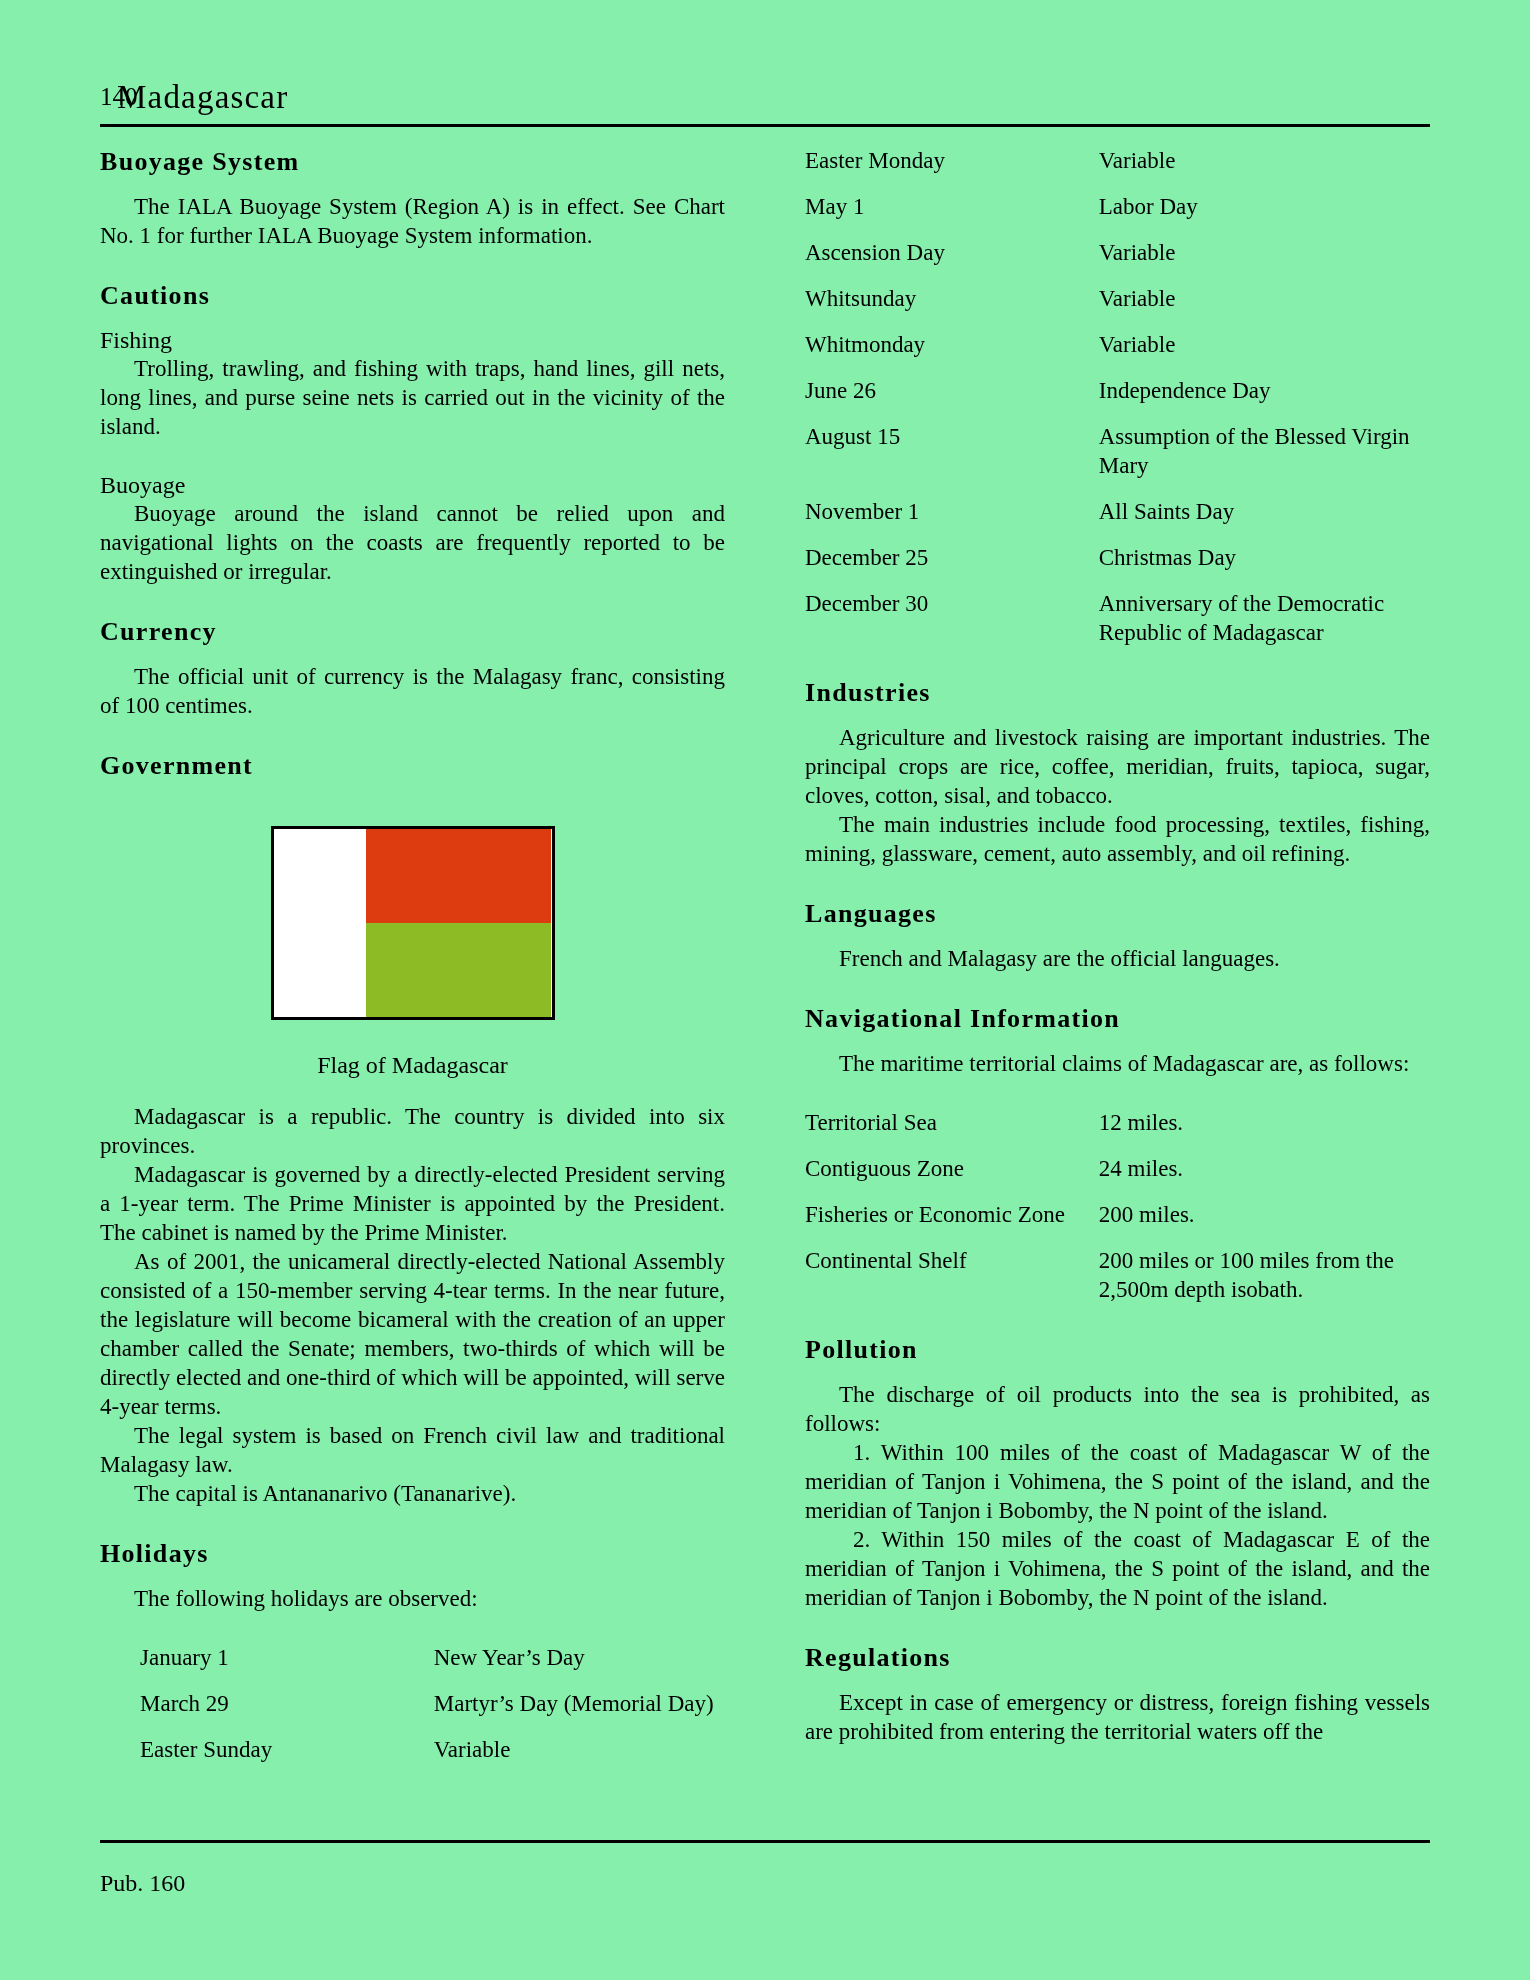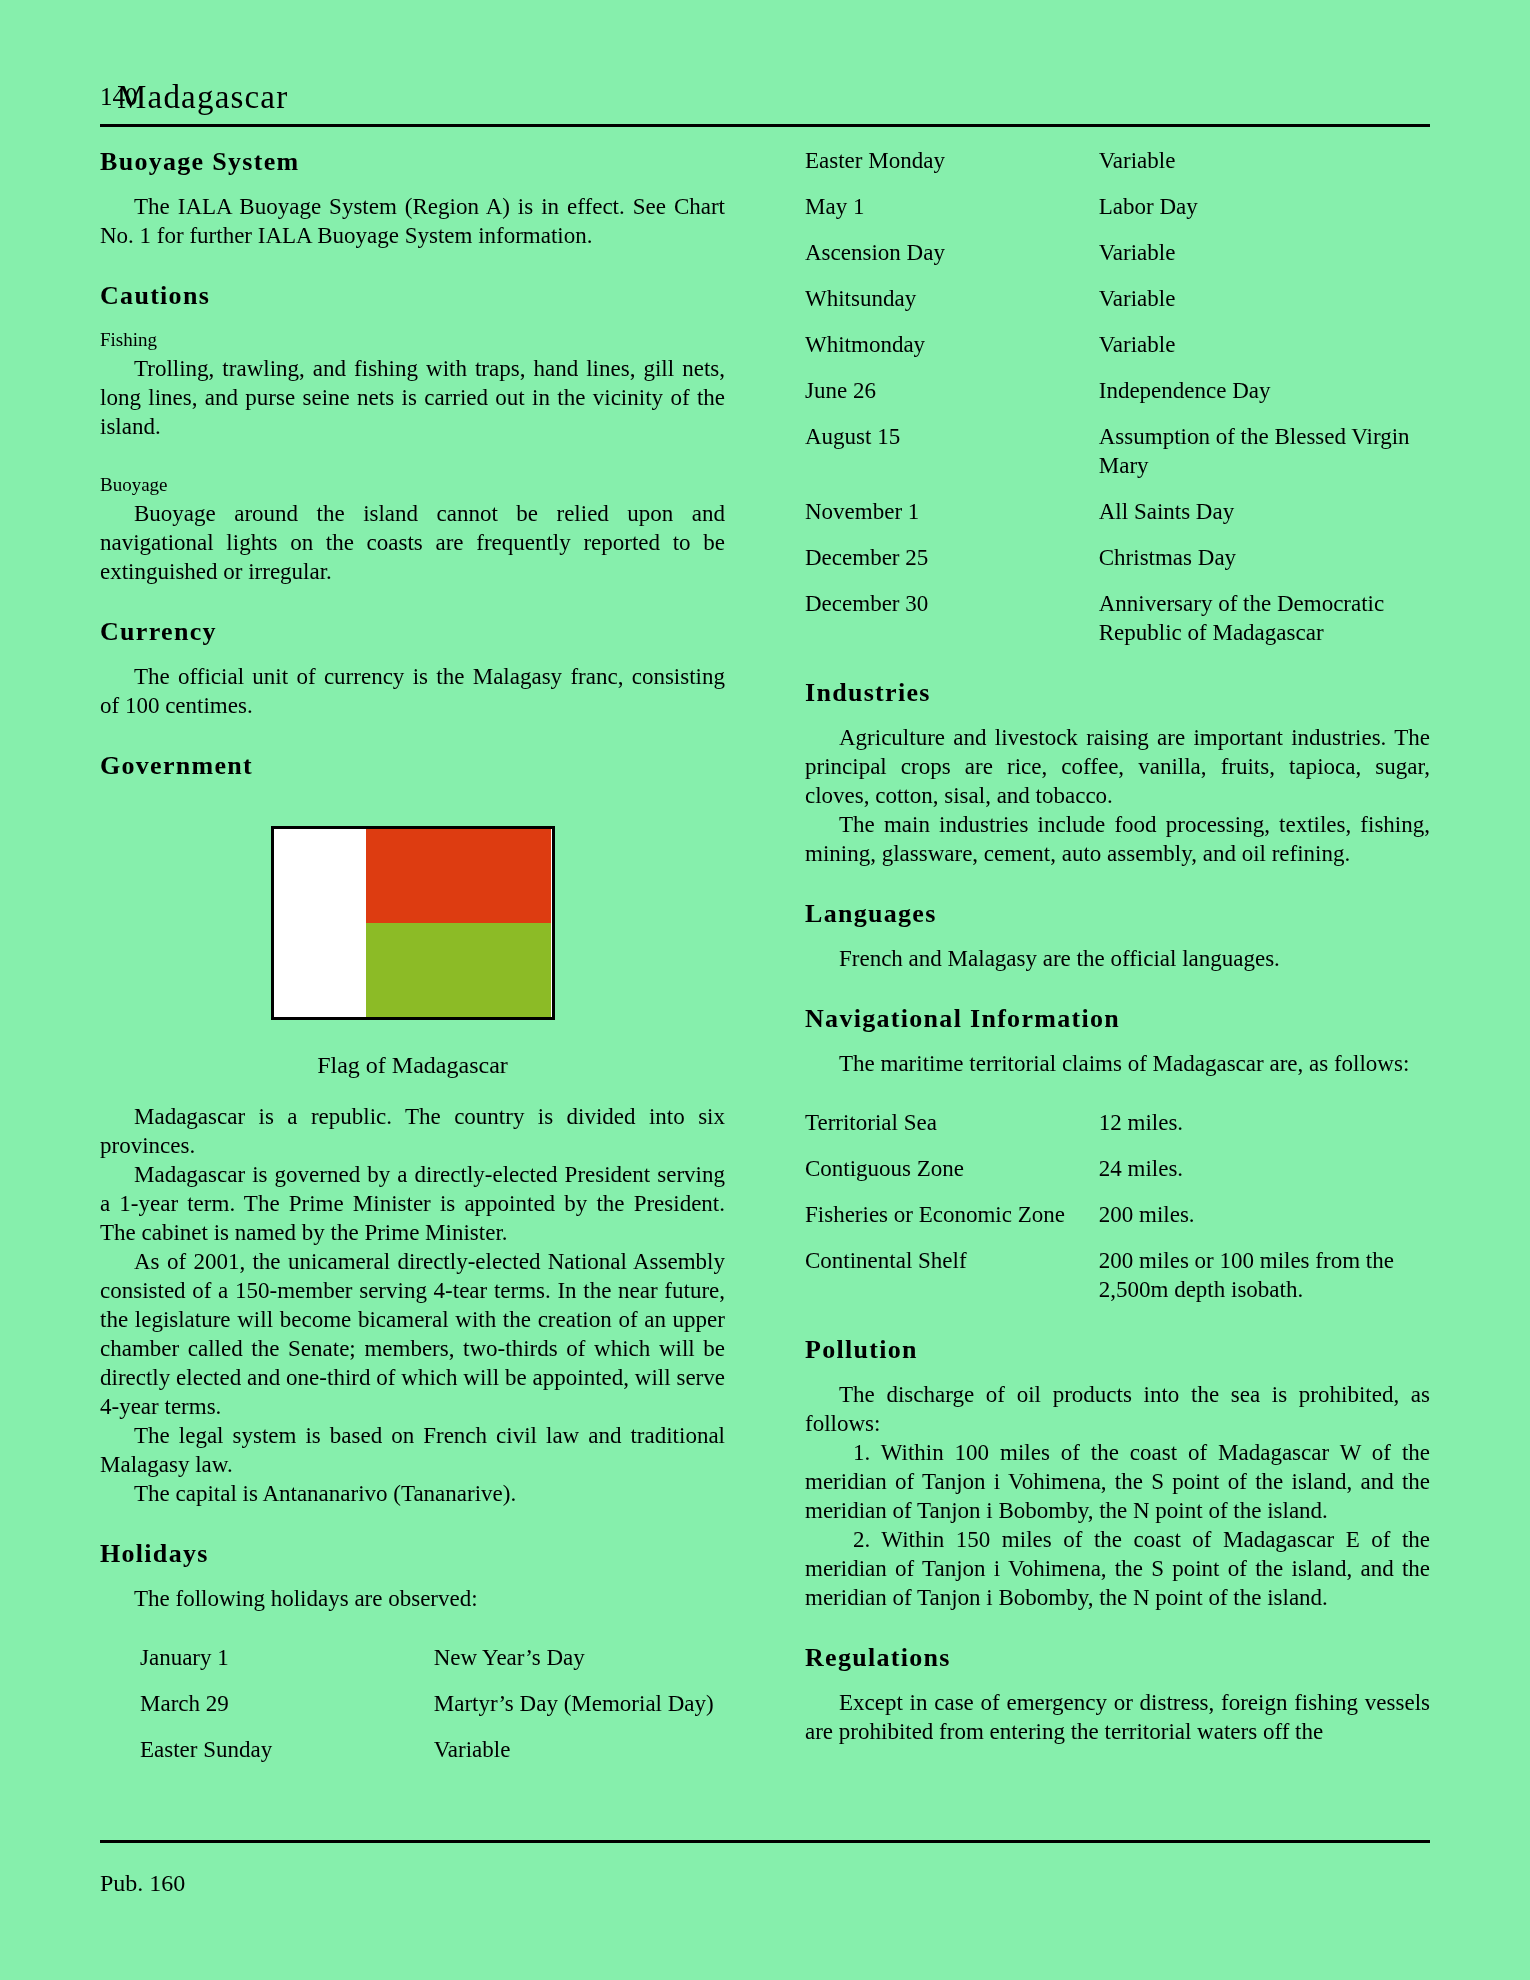"Fishing" h3.sub { font-size: 19px -> 24px }
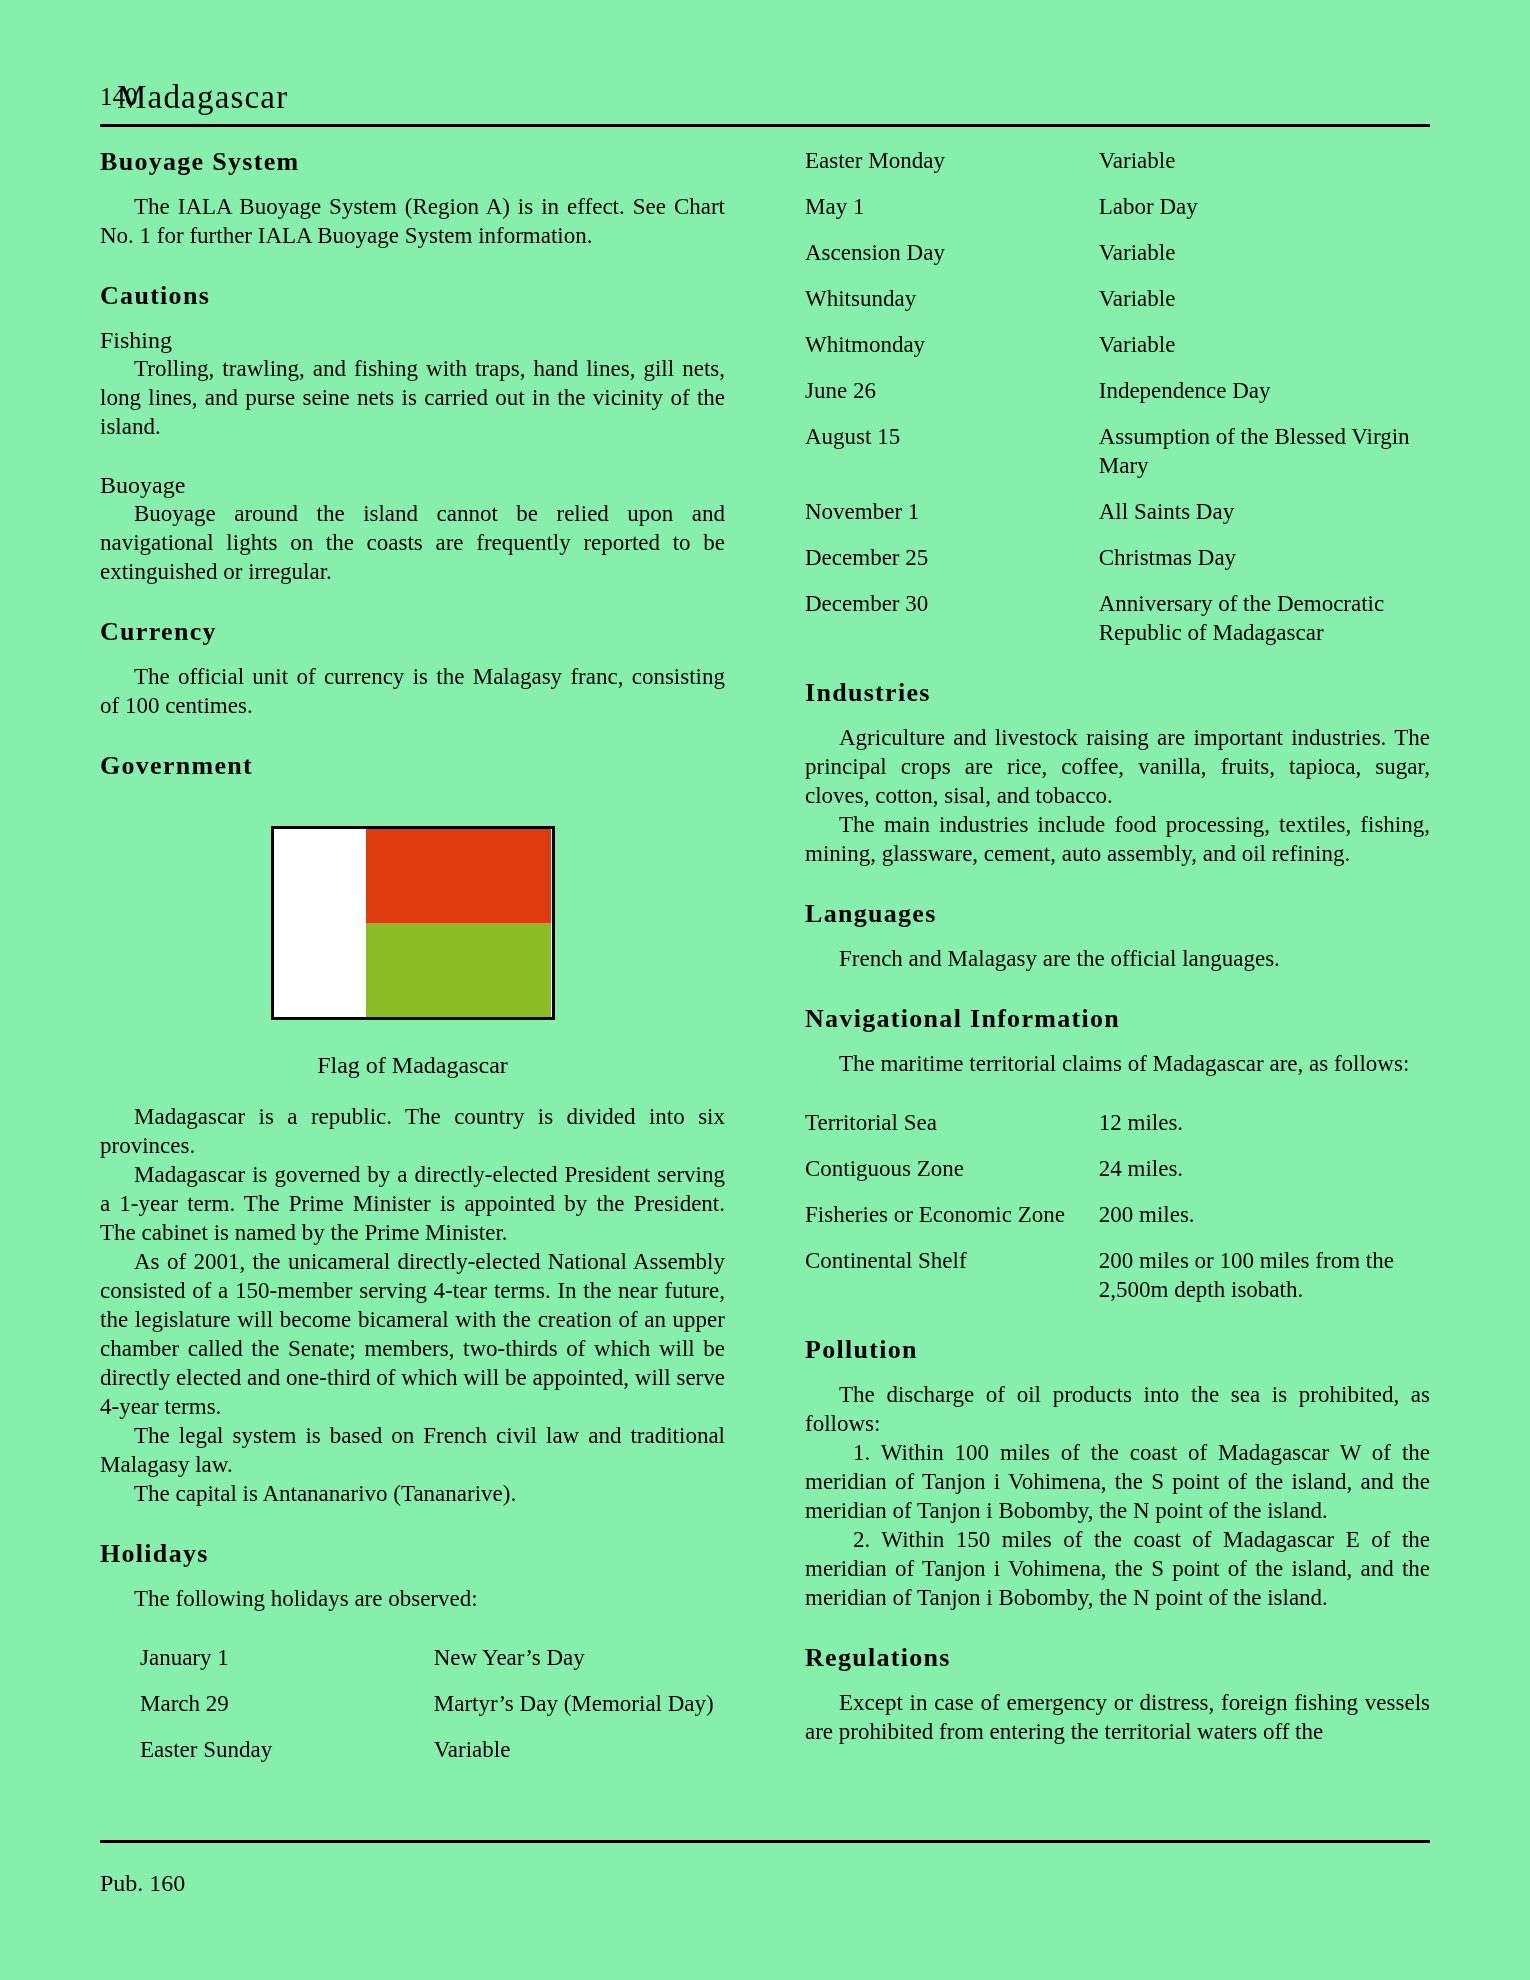"Agriculture and livestock raising are" p.body { text: vanilla -> meridian }
